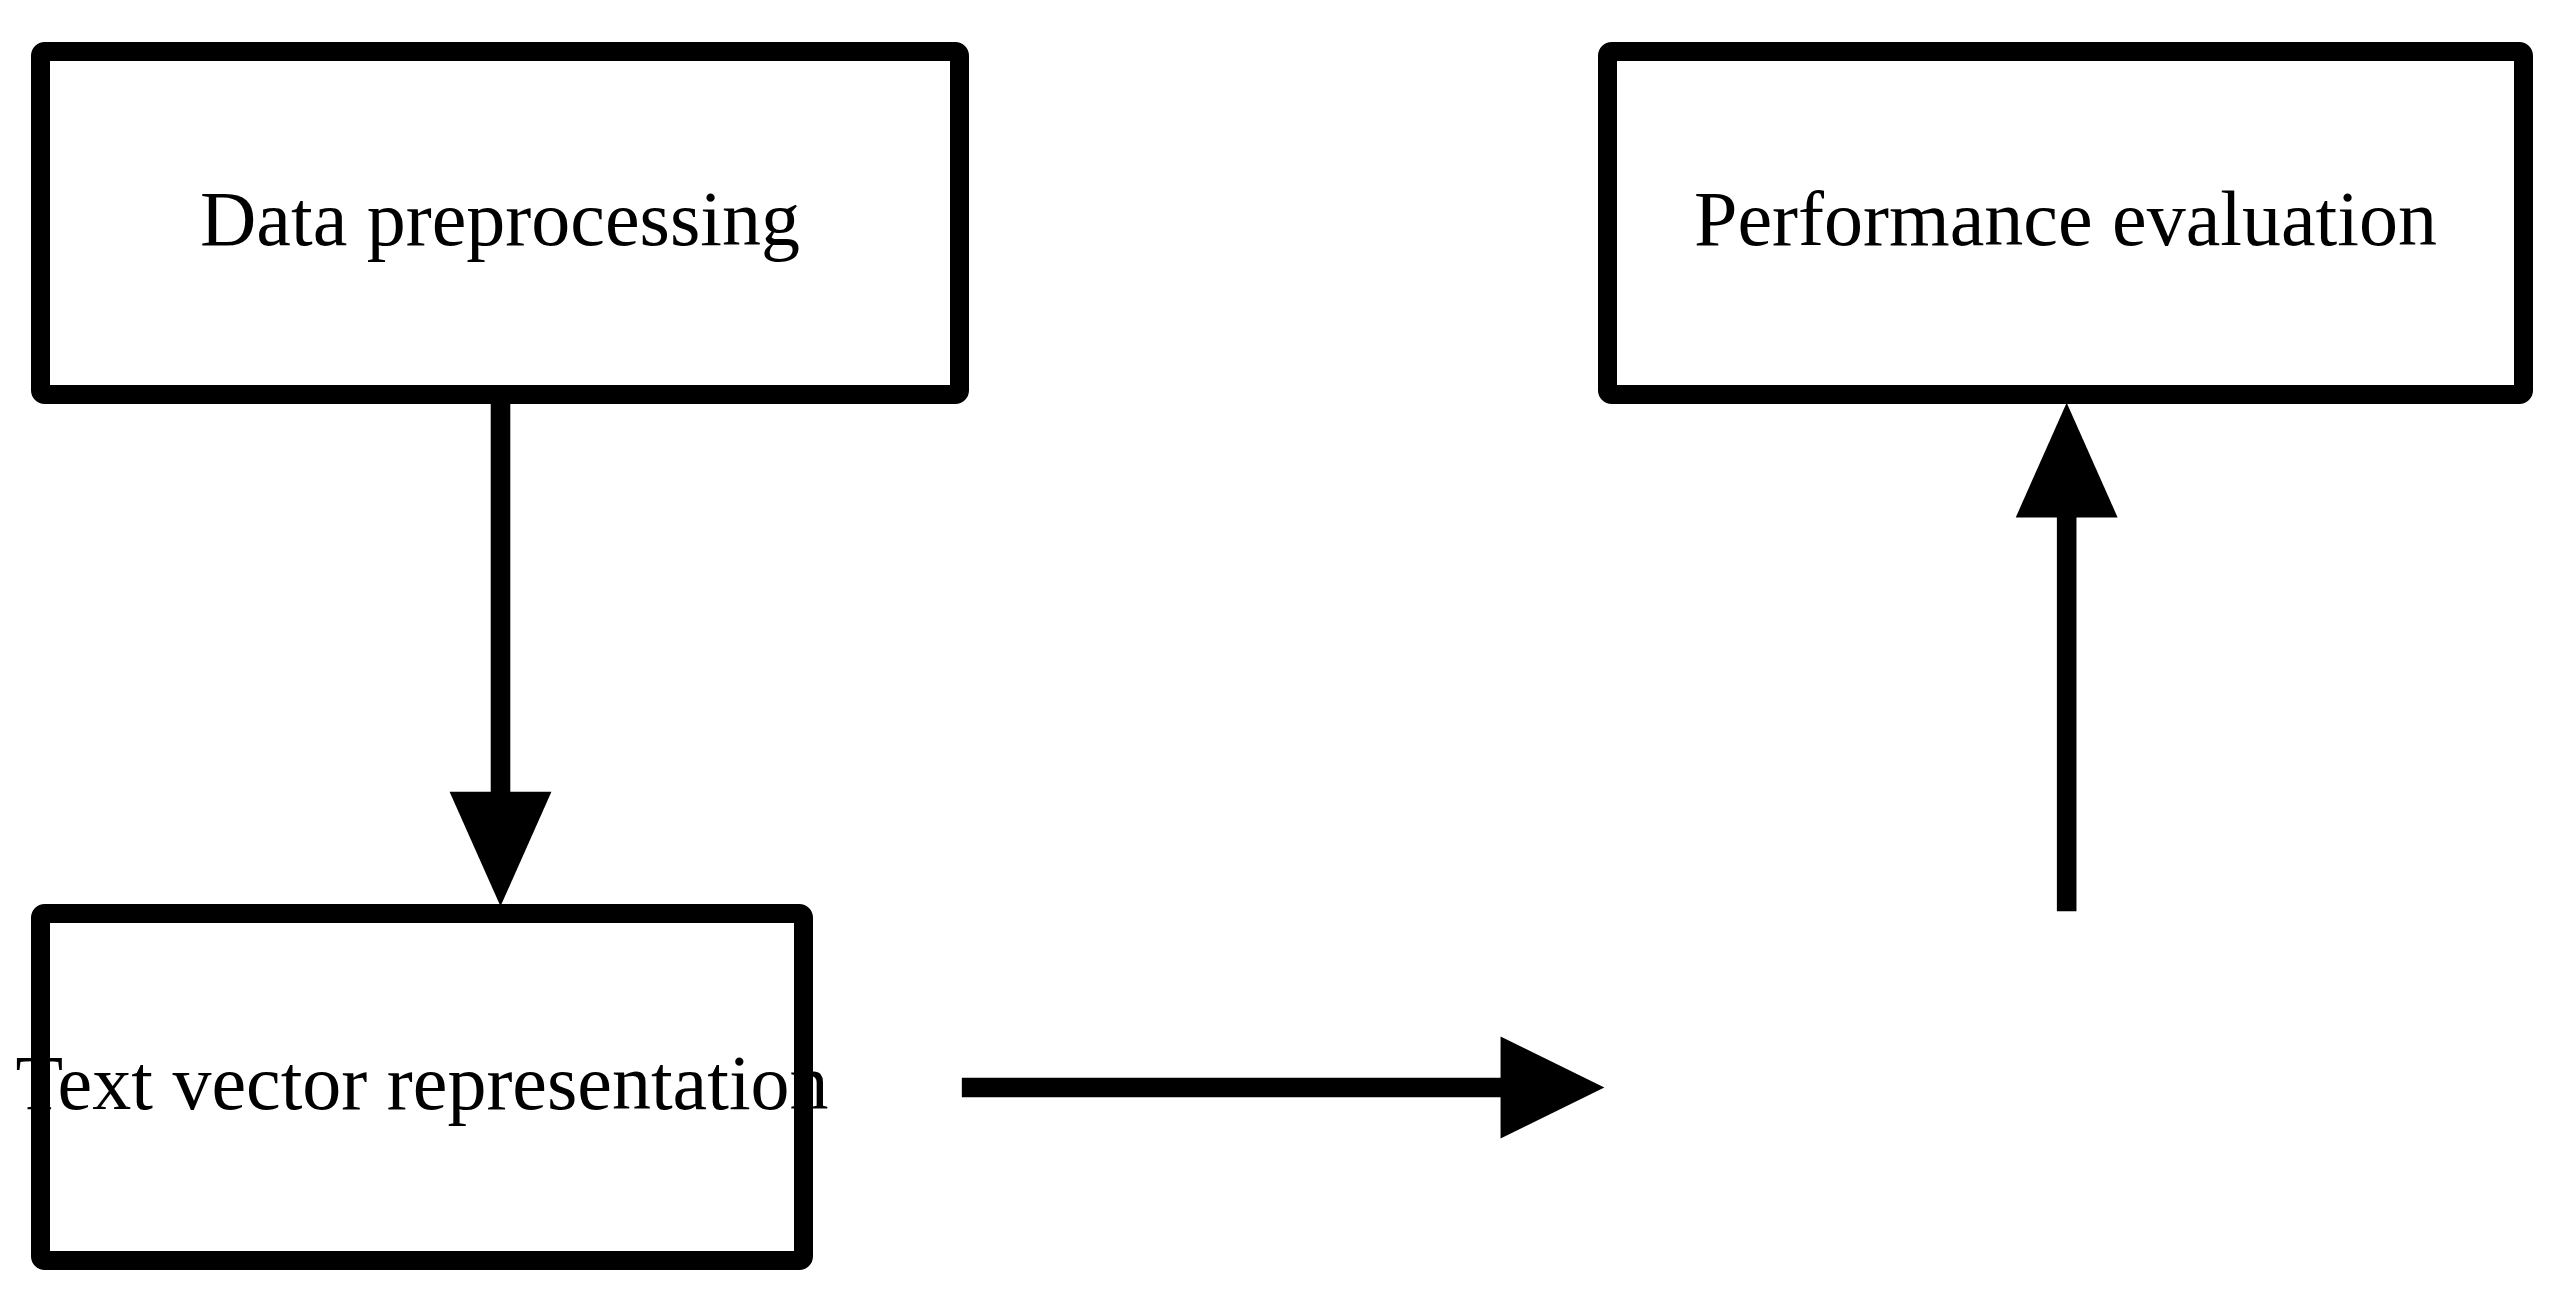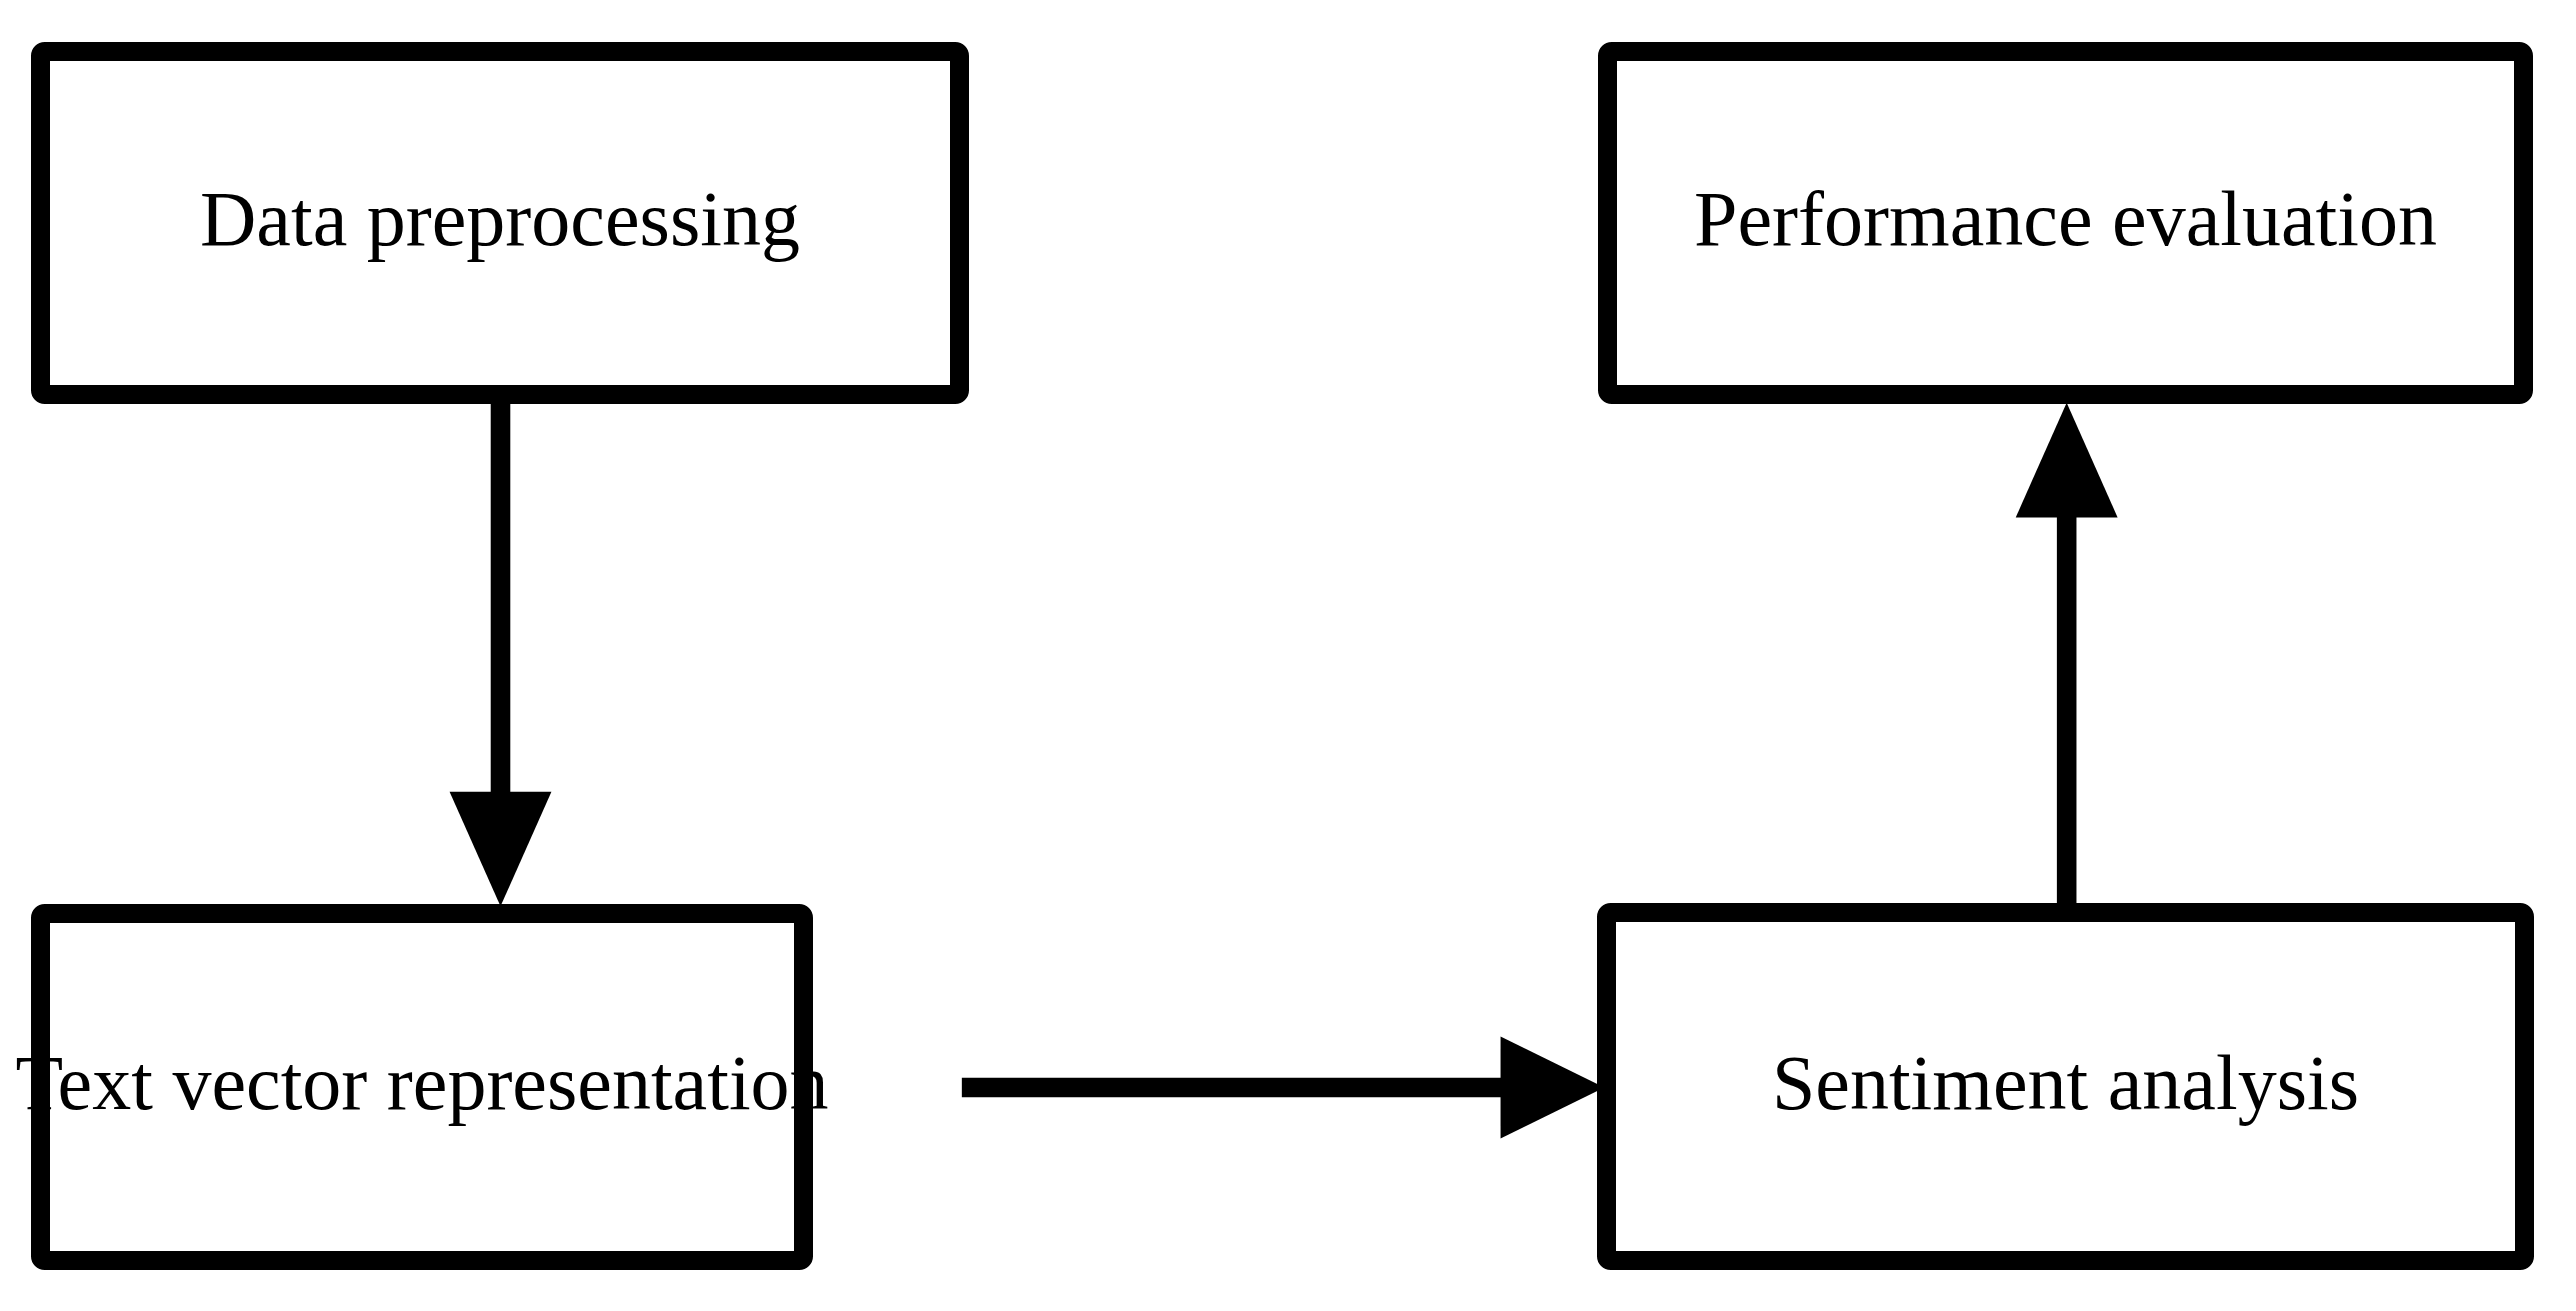"Sentiment analysis" div.node { html: <div> <span>Sentiment analysis</span> </div> -> none }
